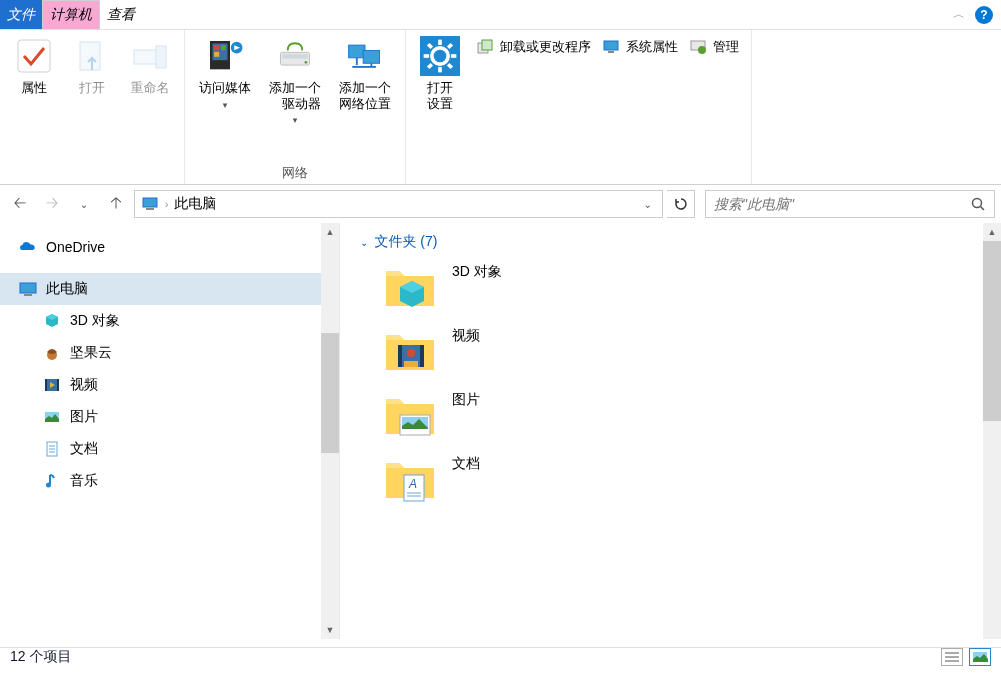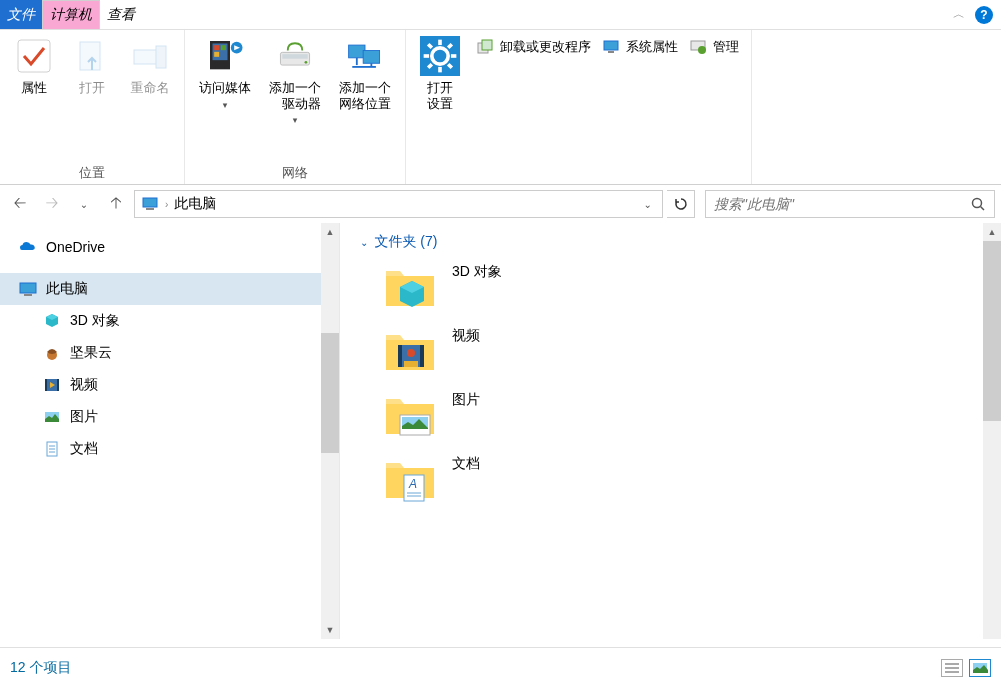"位置" div.ribbon-group-label { html: <div>位置</div> -> none }
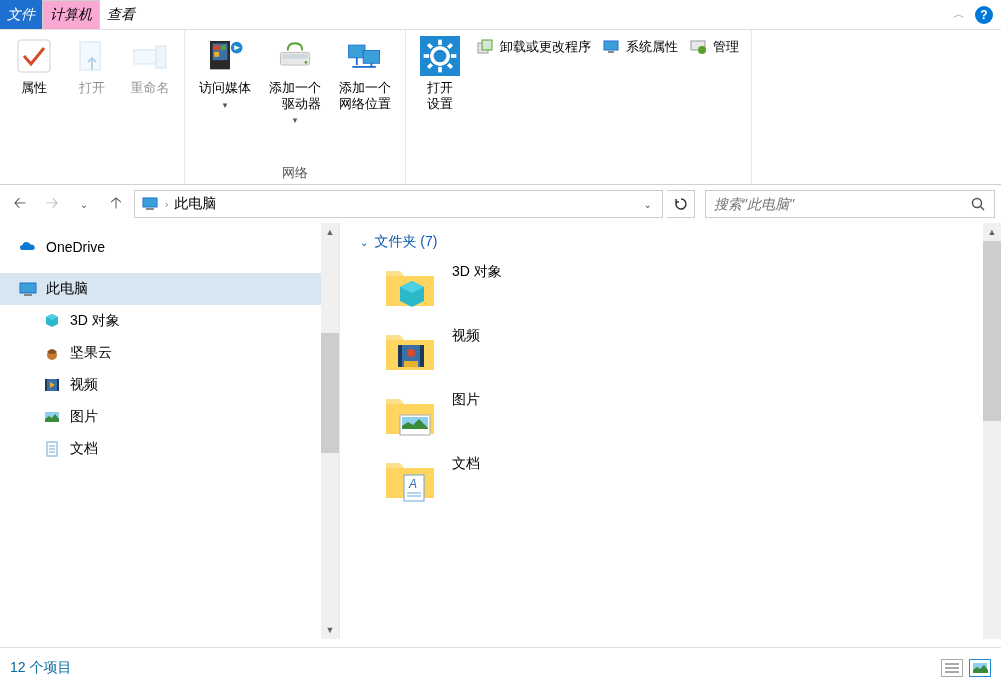"音乐" div.tree-item { html: none -> <div> <span> <svg> <path></path> <circle></circle> <path></path> </svg> </span> <span>音乐</span> </div> }
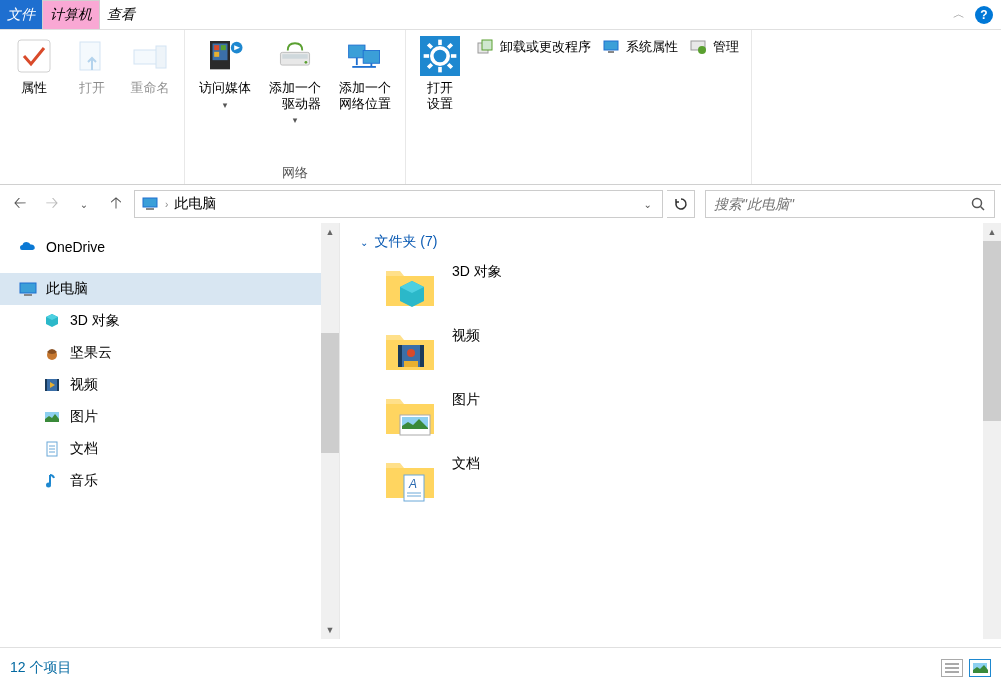"12 个项目" .statusbar { align-items: flex-end -> flex-start; color: #0369a1 -> #0f172a }
